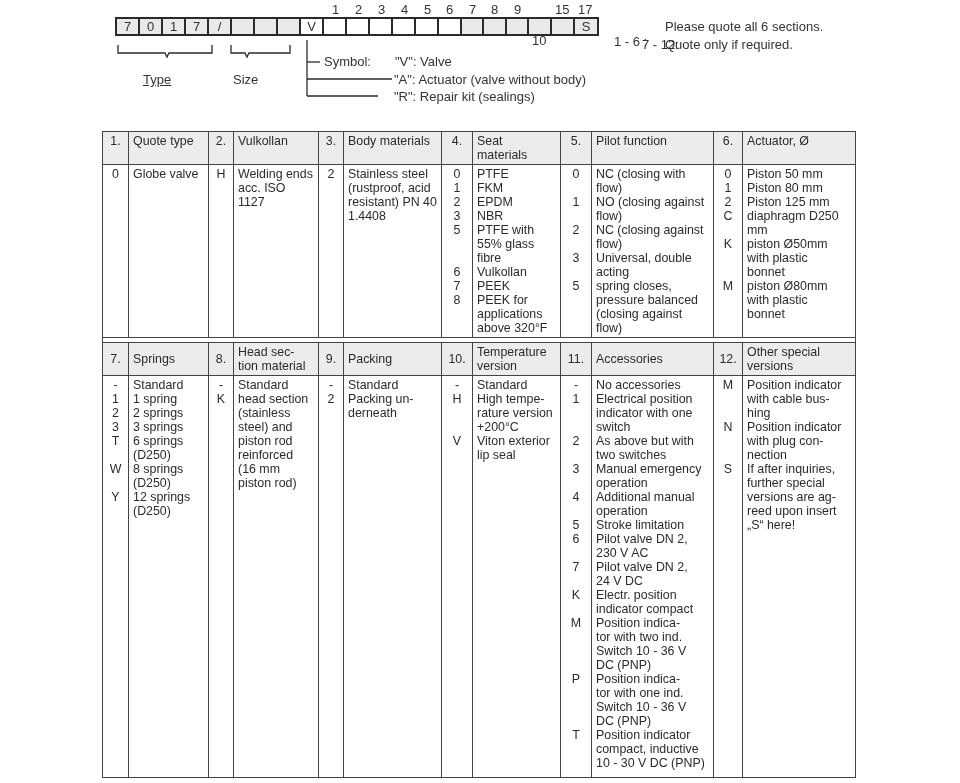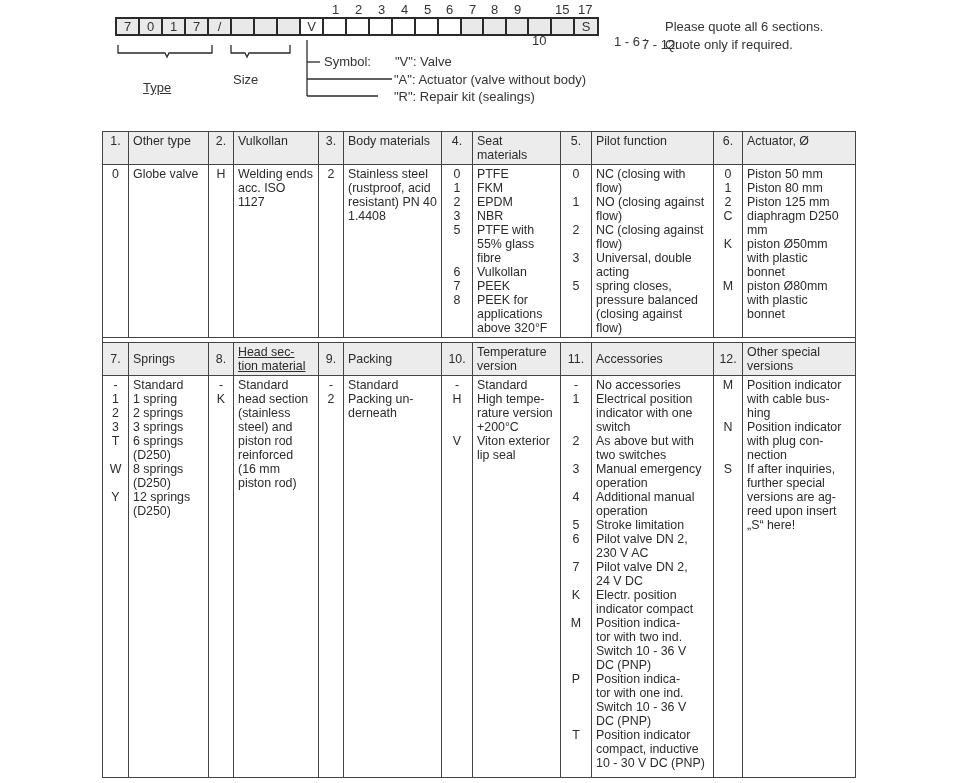"Type" span.legend-line { top: 80px -> 72px }
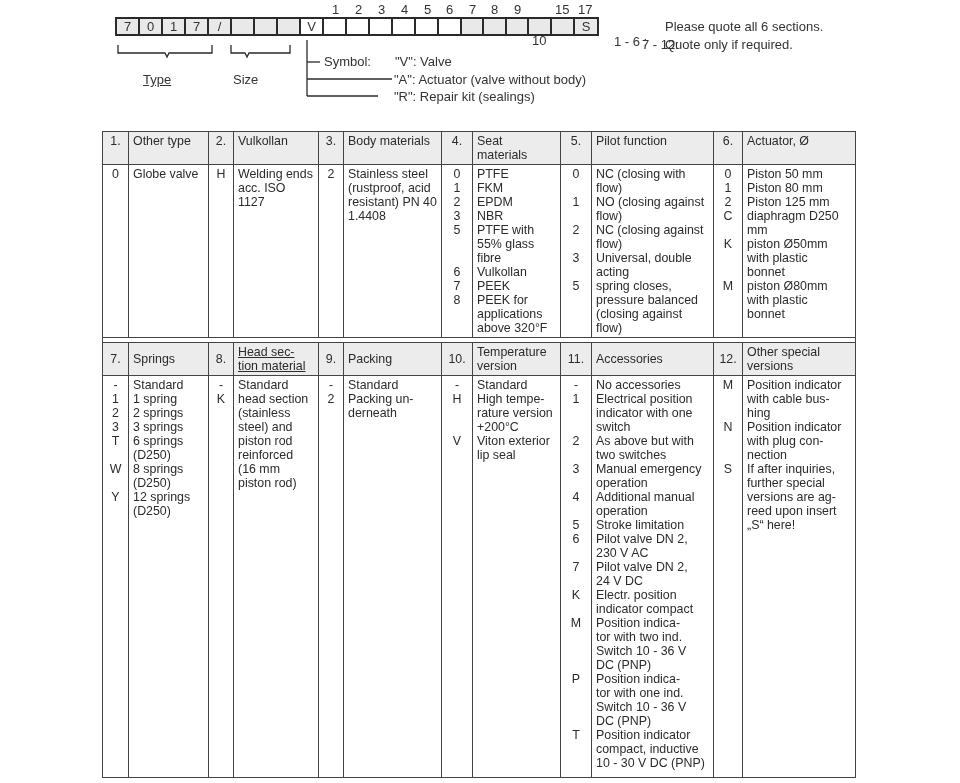"Other type" th { text: Other -> Quote }
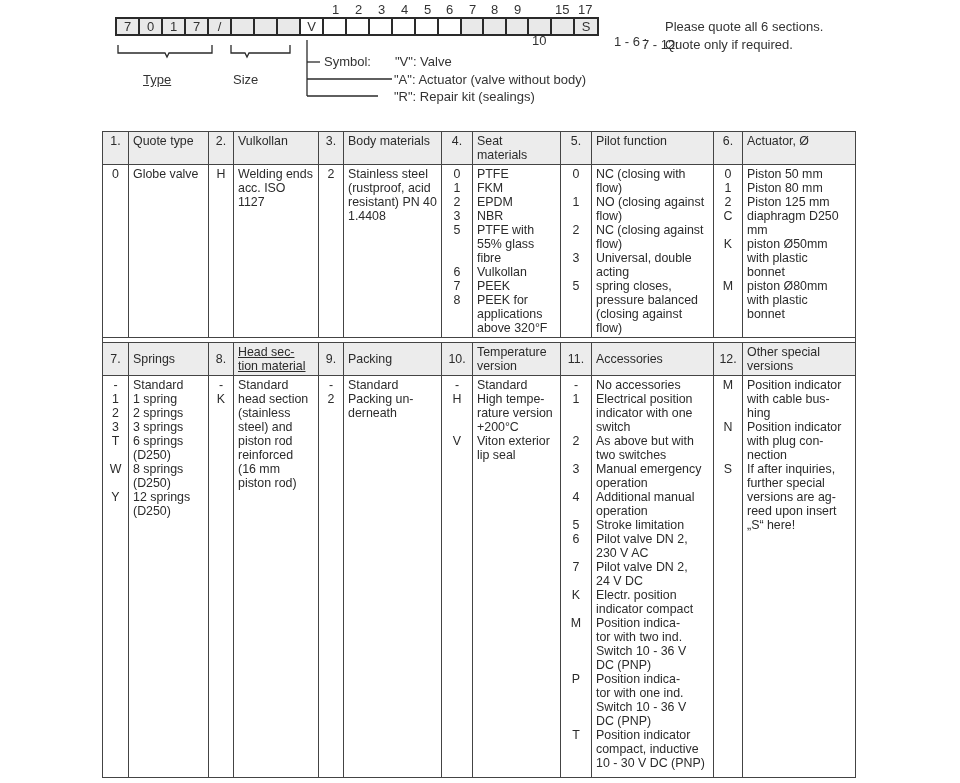"Head sec-" th.mid { text-decoration: underline -> none }
